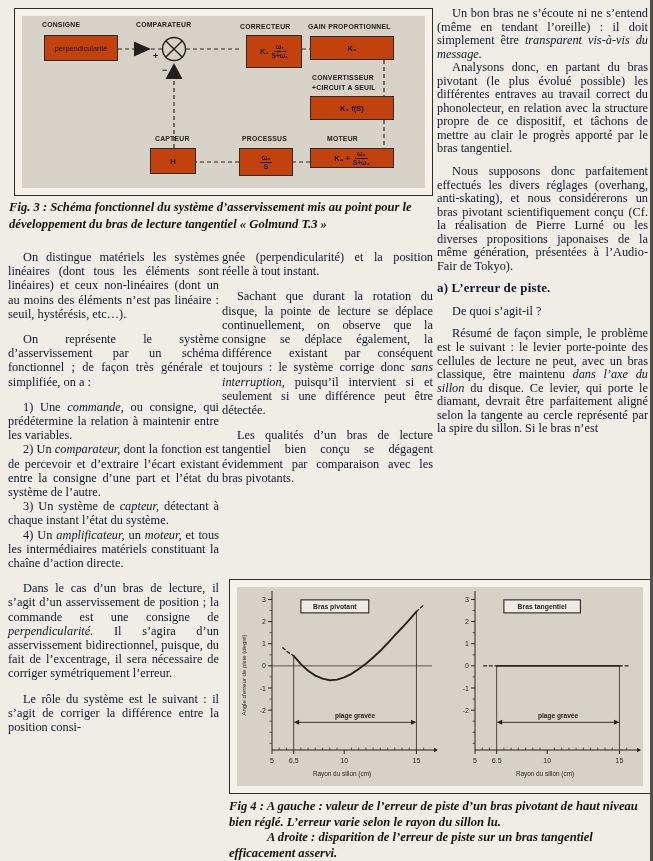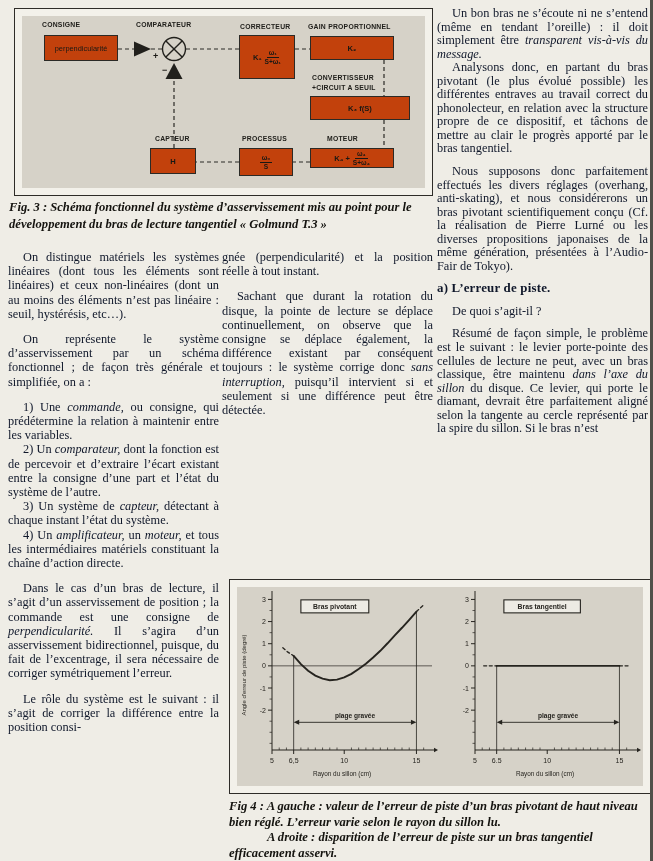"K₁" div.dbox { height: 44px -> 33px; left: 217px -> 224px }
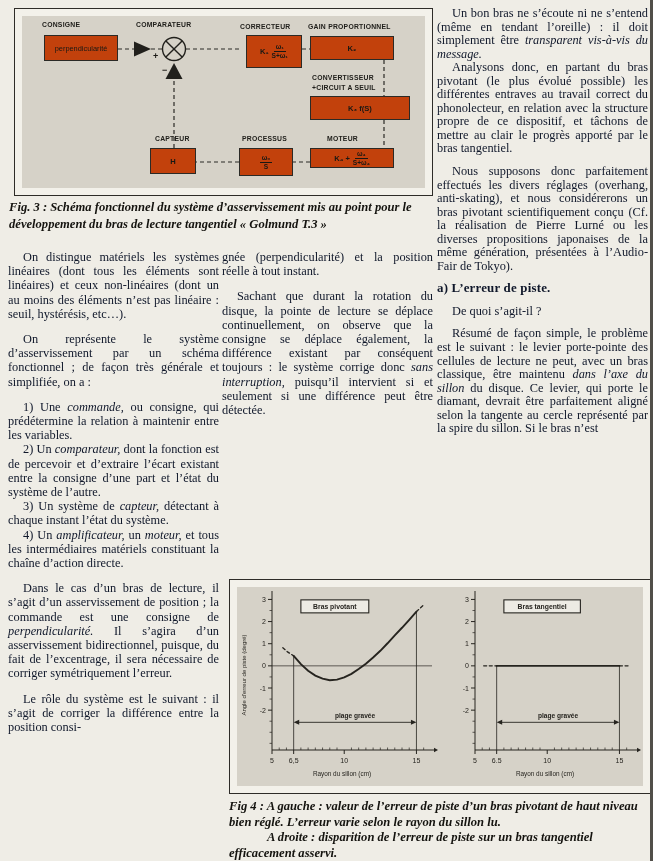"K₃ f(S)" div.dbox { width: 100px -> 84px }
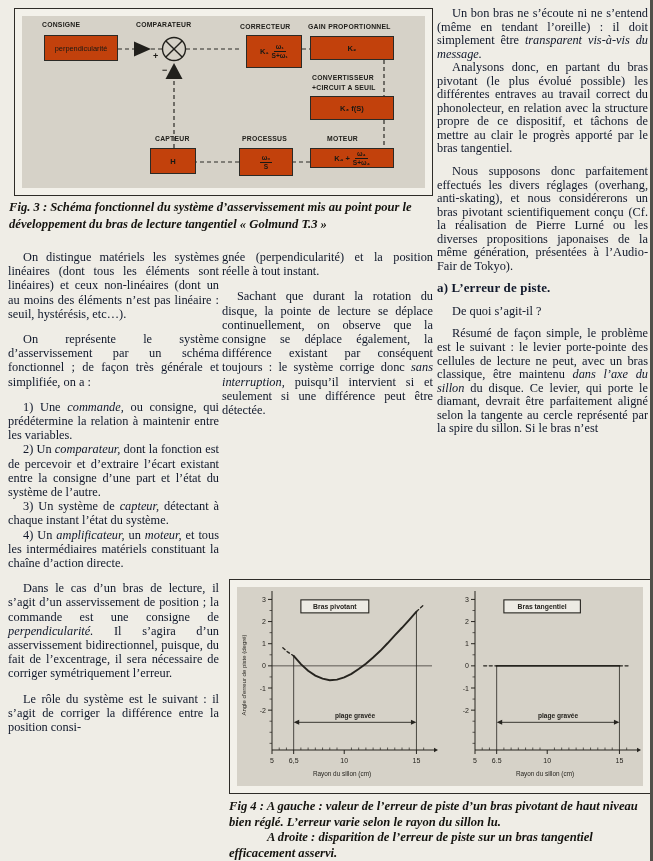"Les qualités d’un bras de" p.gap { html: none -> <p><span>Les qualités d’un bras de lecture tangentiel bien conçu se dégagent évidemment par comparaison avec les bras pivotants.</span></p> }
